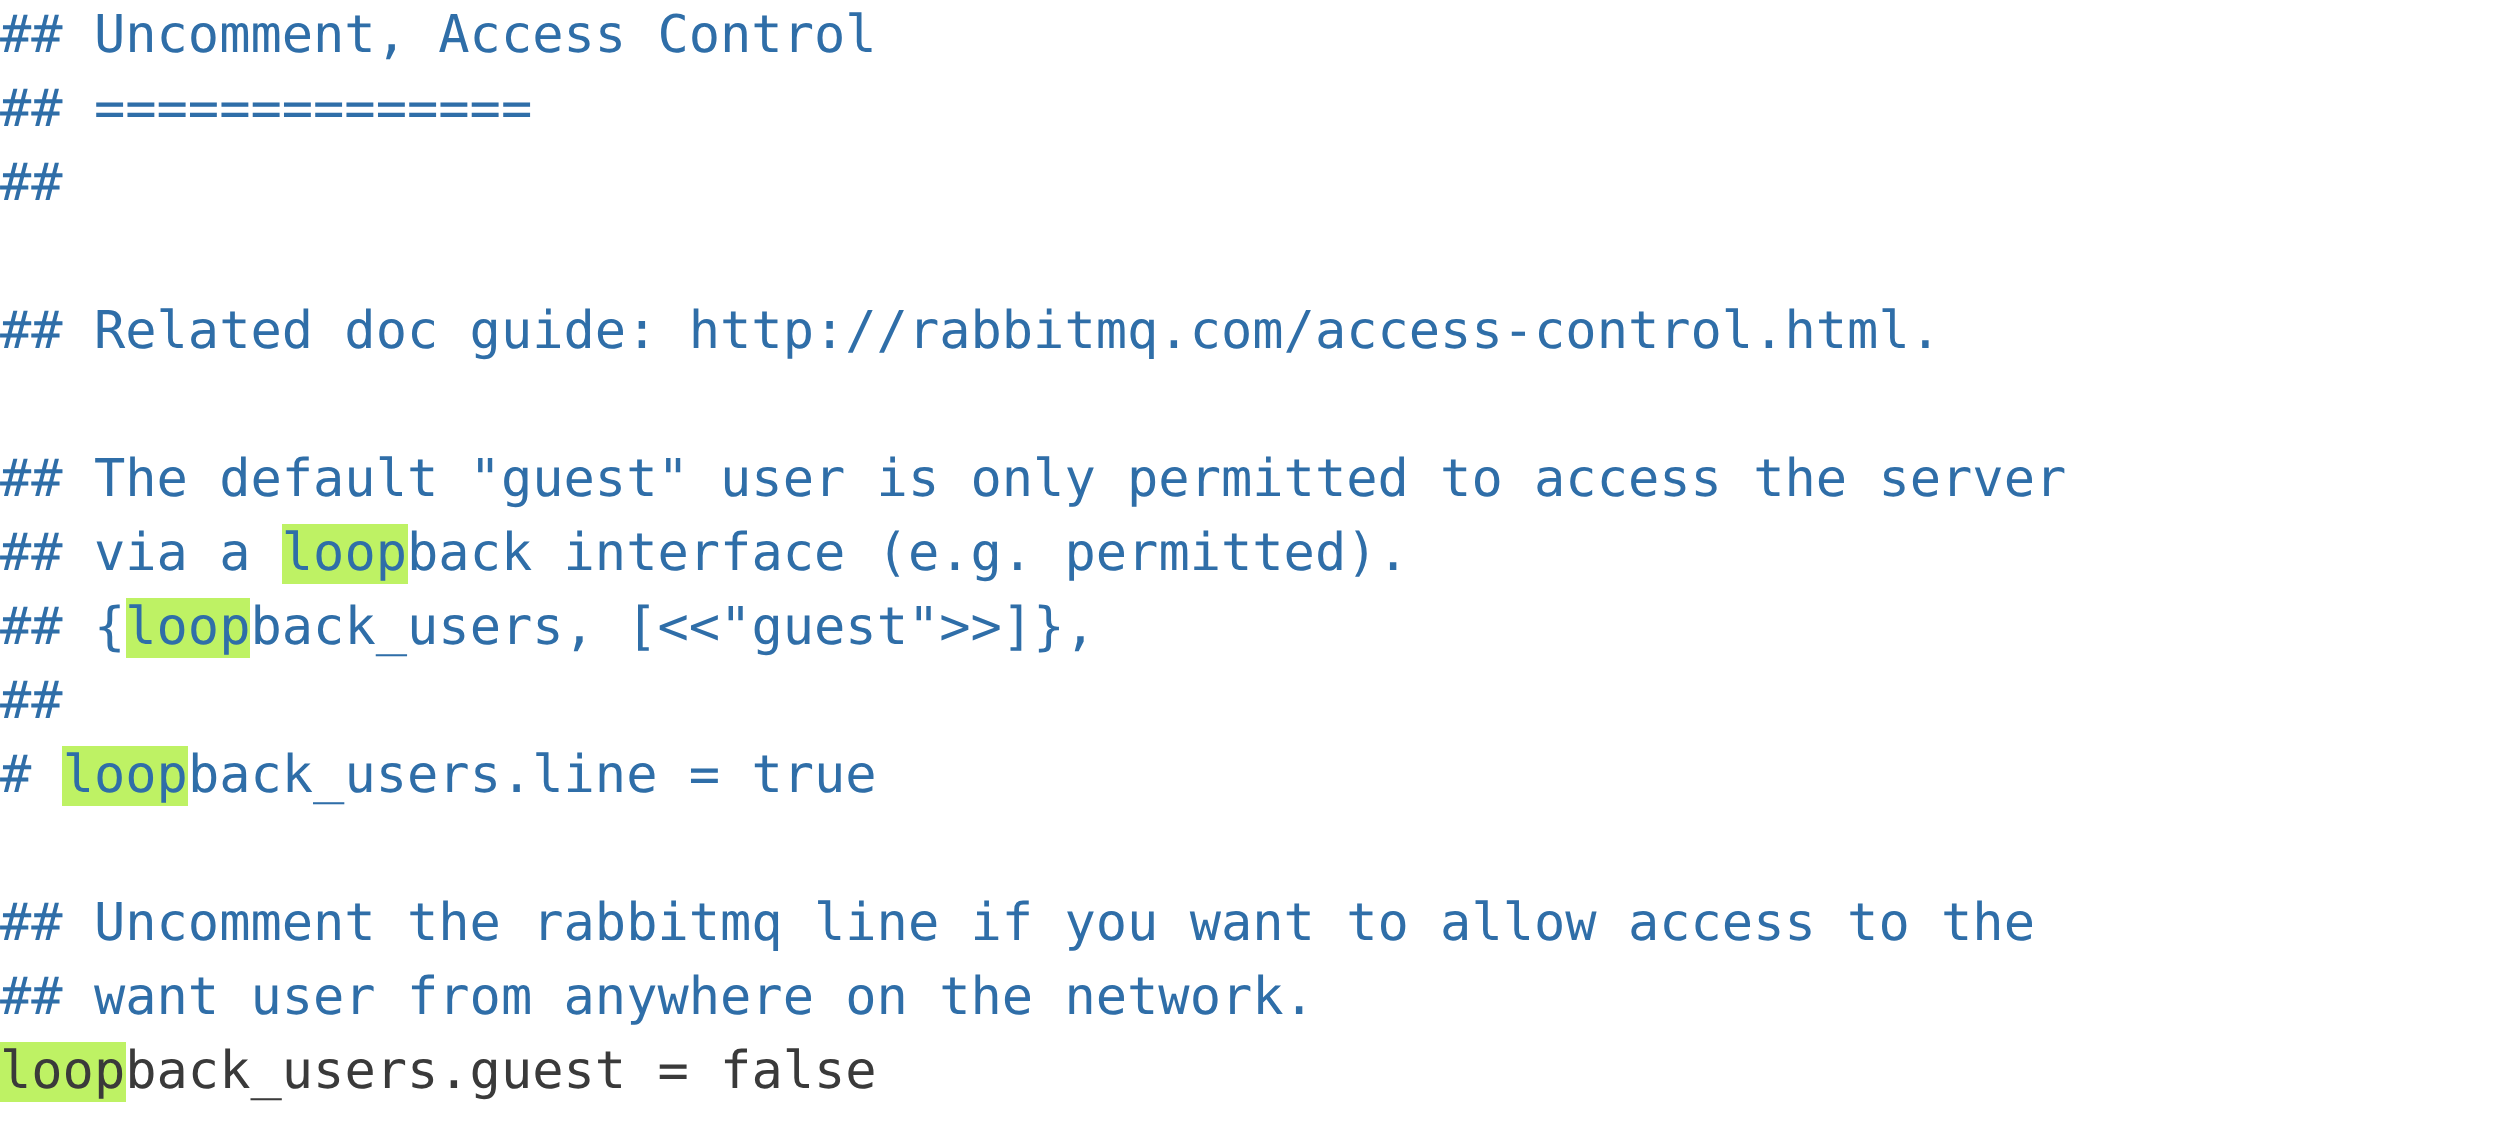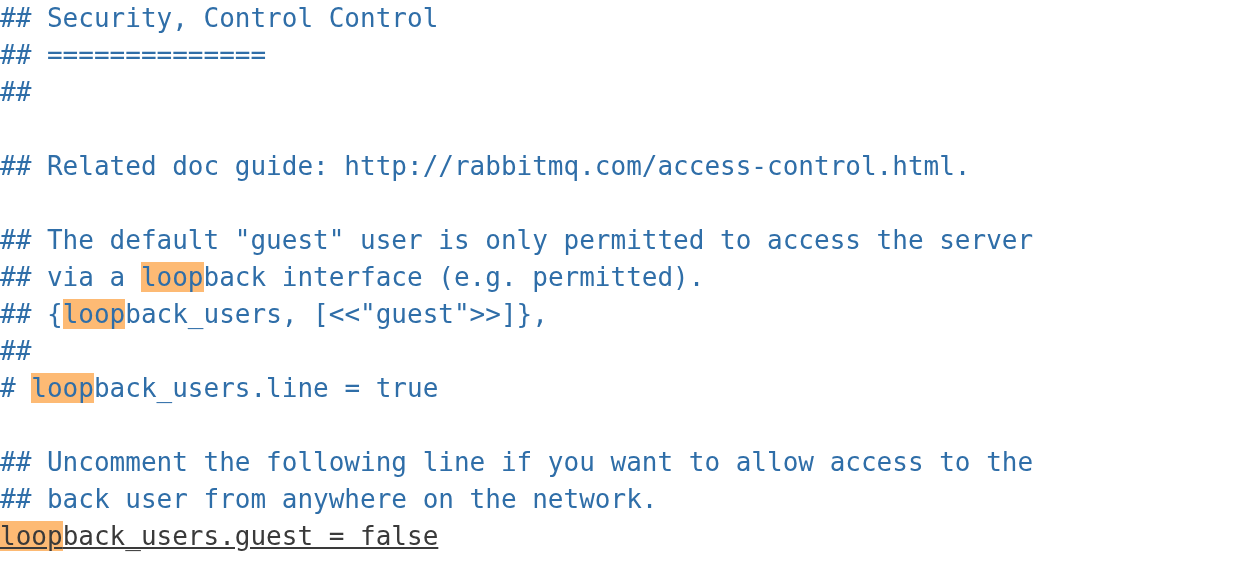"## Security, Control Control" span.comment { text: Security, Control -> Uncomment, Access }
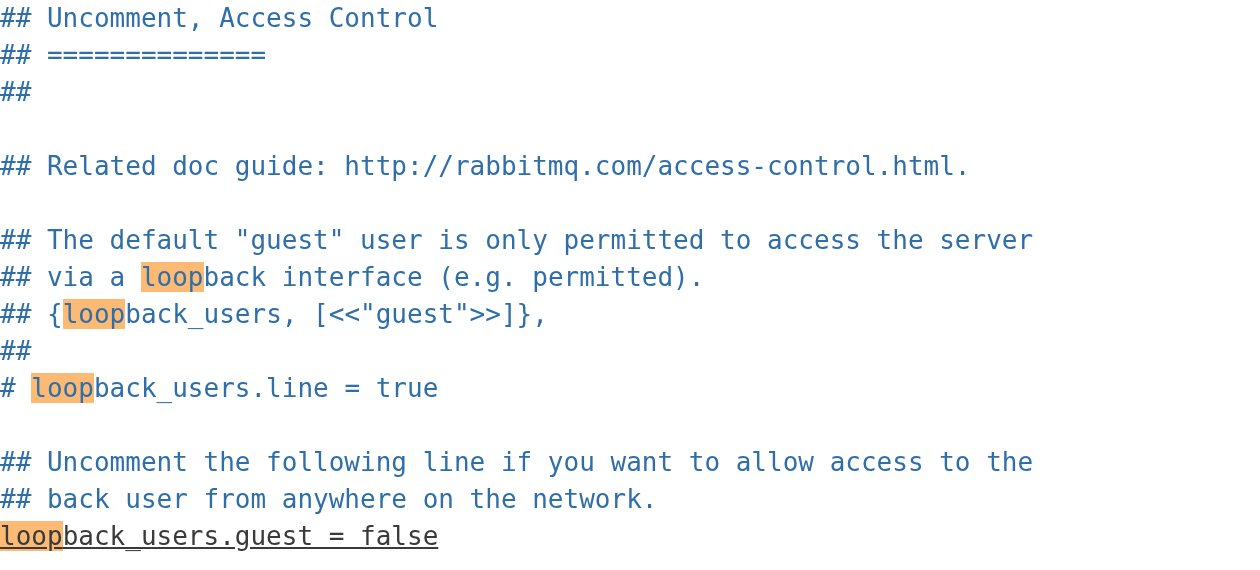"loop" .hl { background: #fdba74 -> #bef264 }
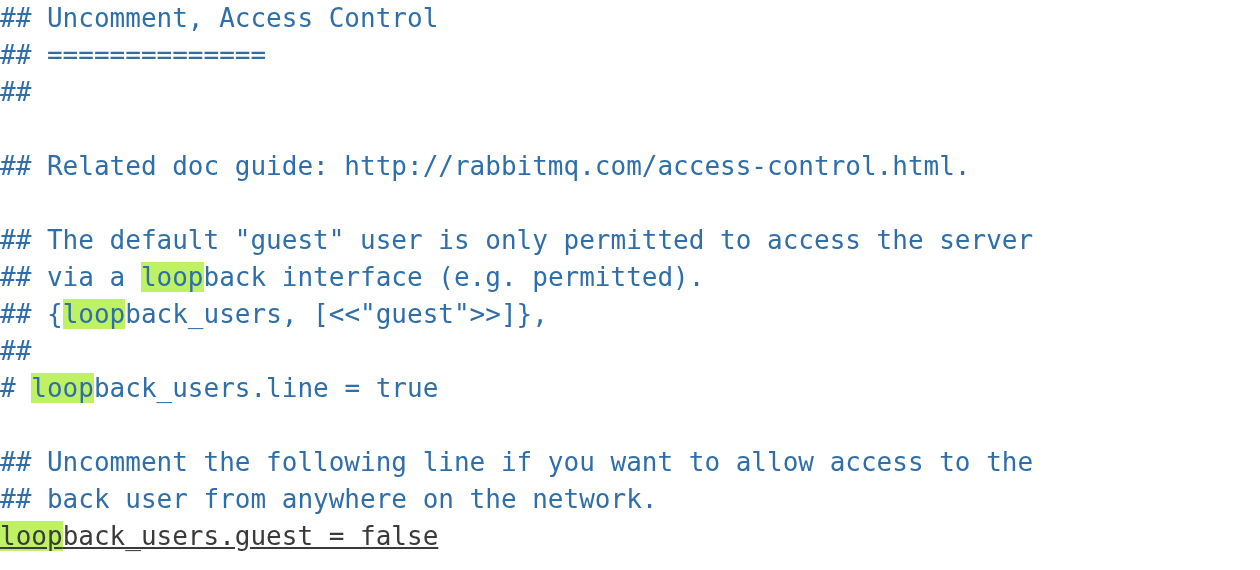"## Uncomment the following line" span.comment { text: following -> rabbitmq }
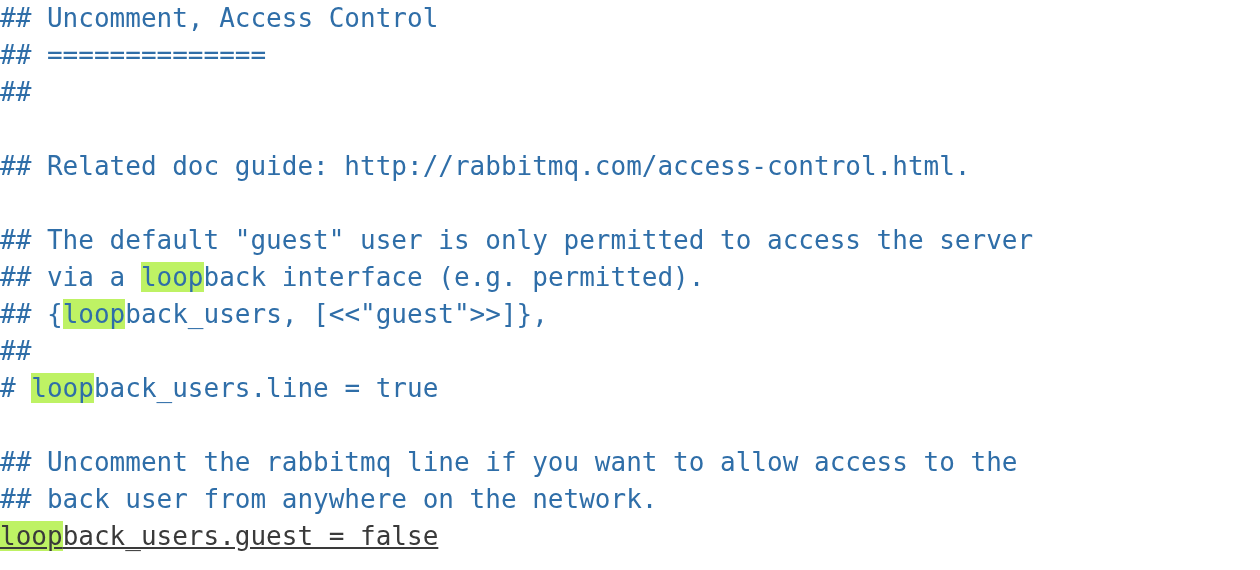"## back user from anywhere" span.comment { text: back -> want }
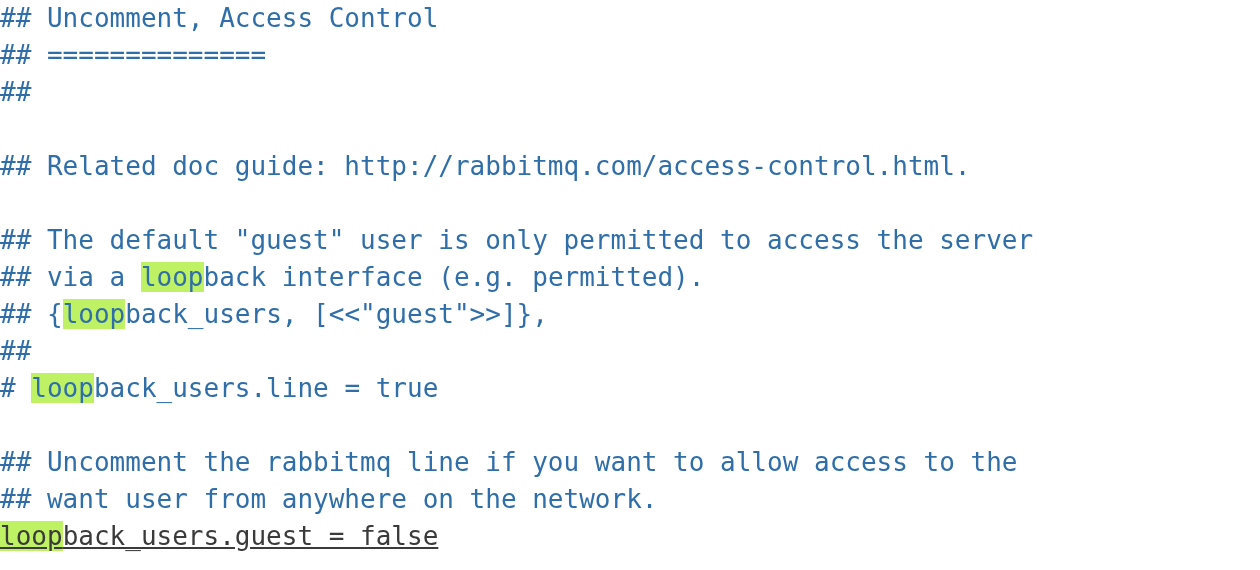"loopback_users.guest = false" .plain { text-decoration: underline -> none }
